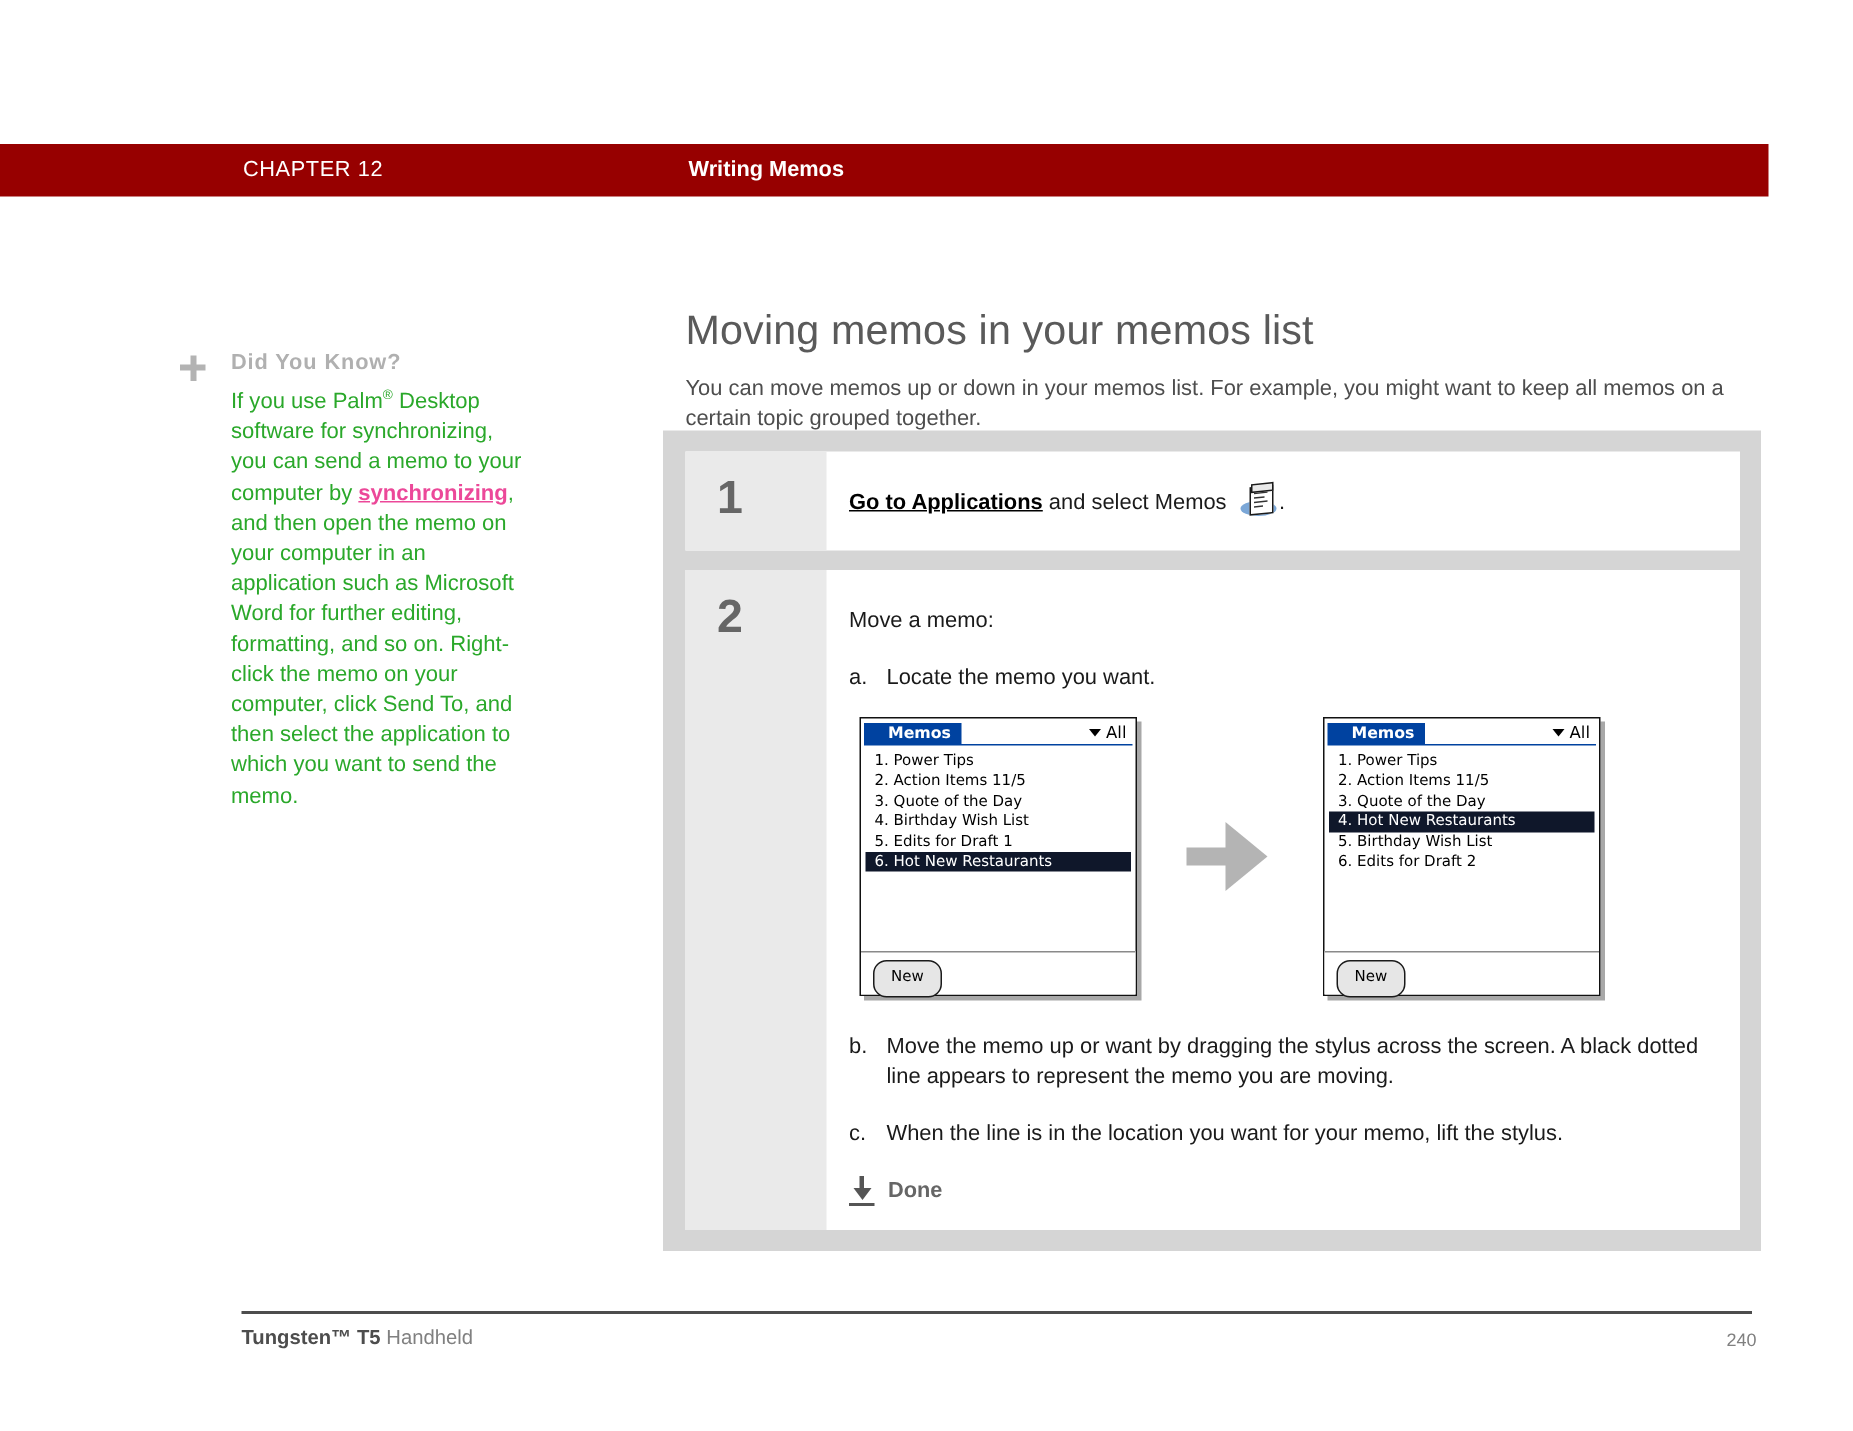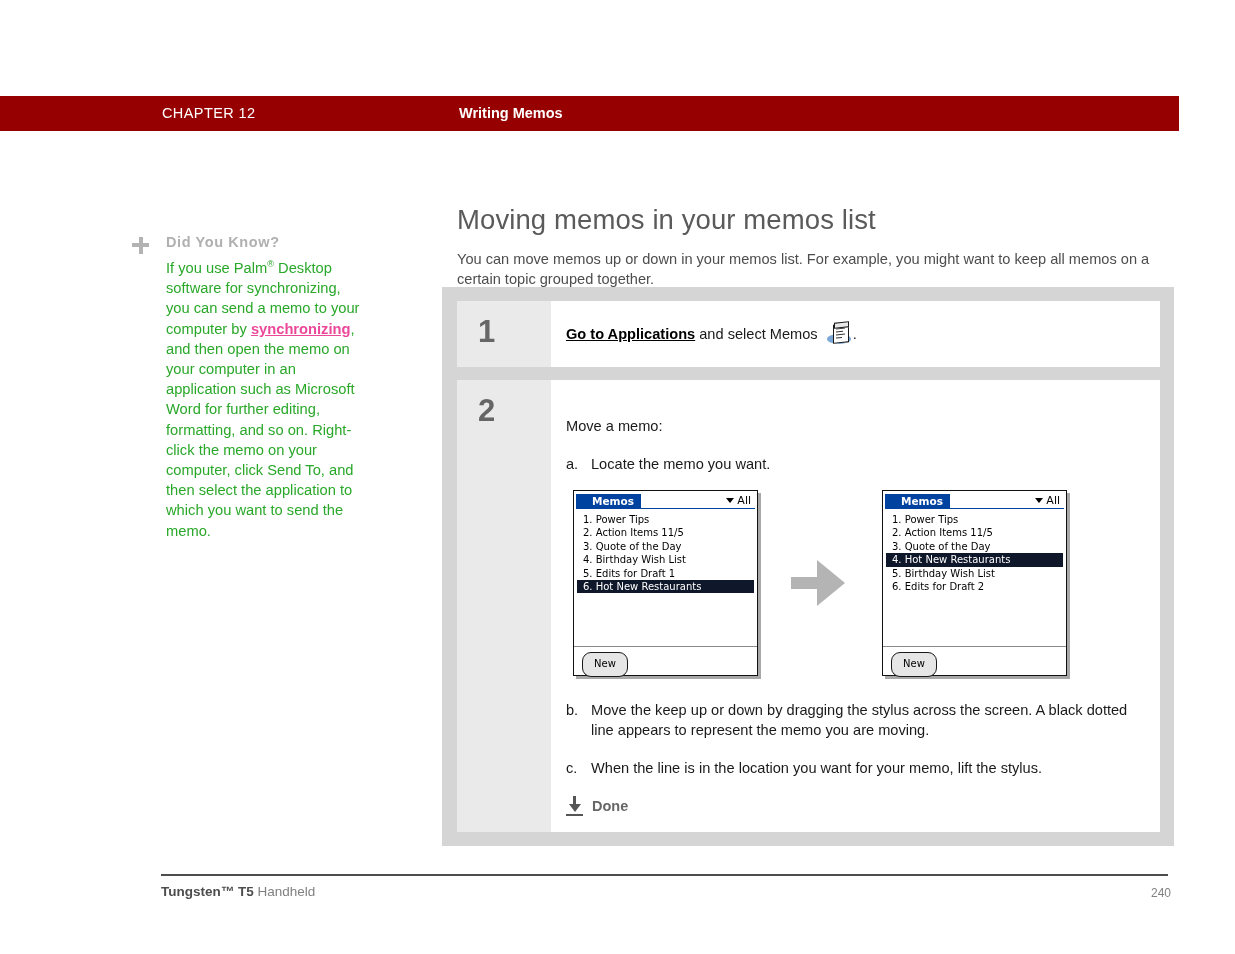"Did You Know?" .sidebar { left: 132px -> 120px }
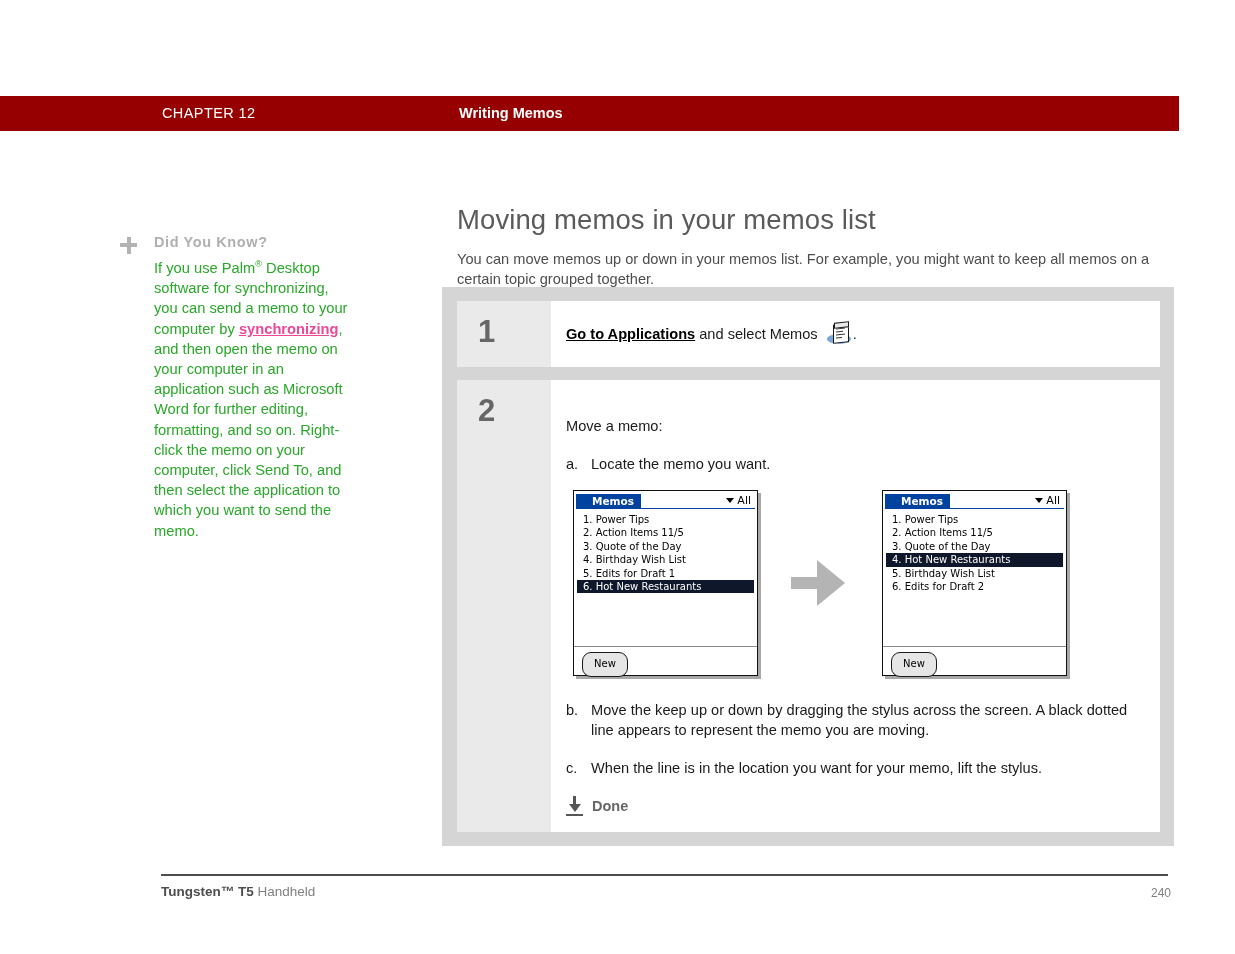"Move a memo:" .sub-head { margin: 16px 0 18px 0 -> 4px 0 18px 0 }
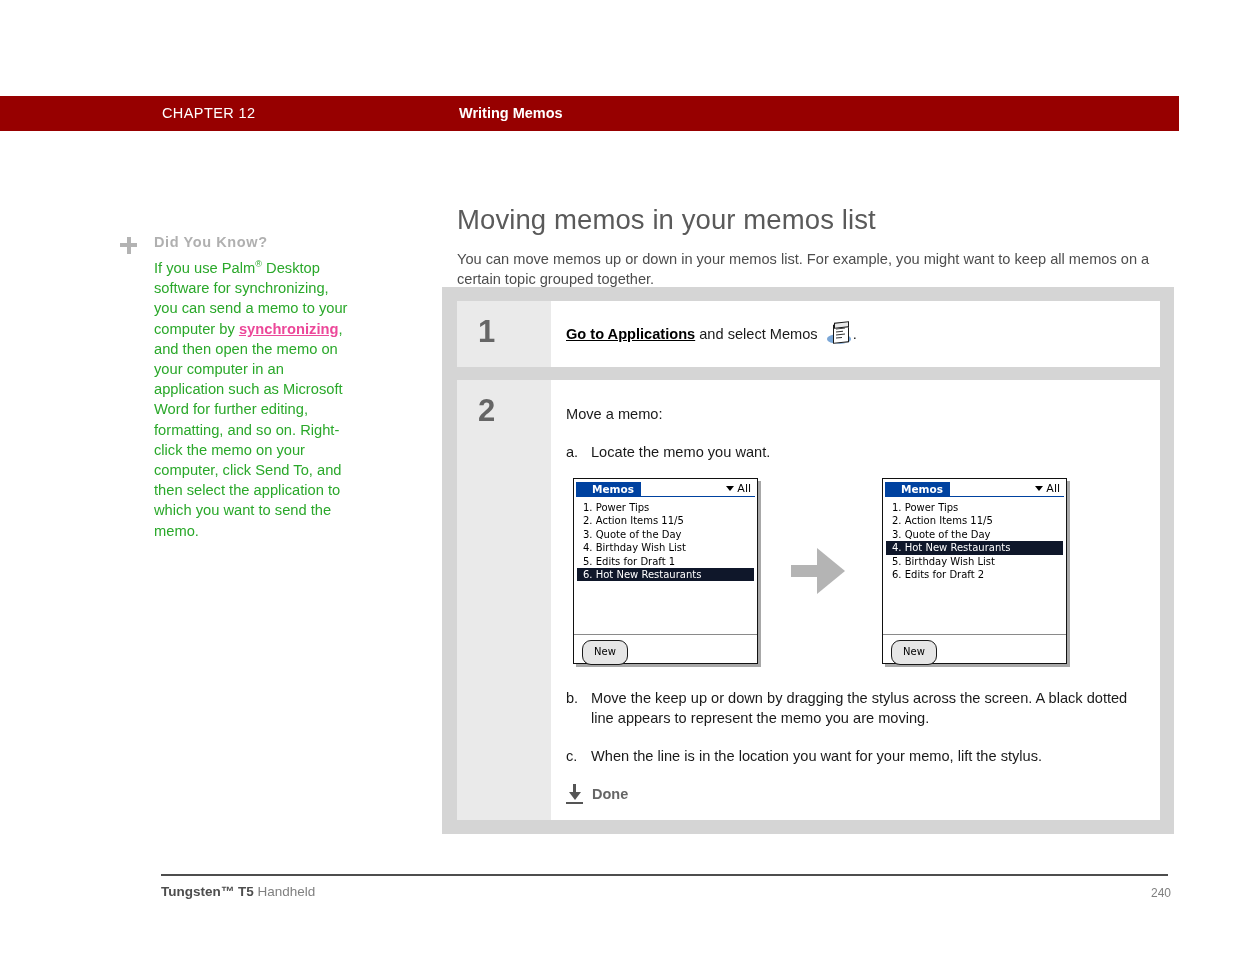"Move the keep up or" span.txt { text: keep up or down -> memo up or want }
